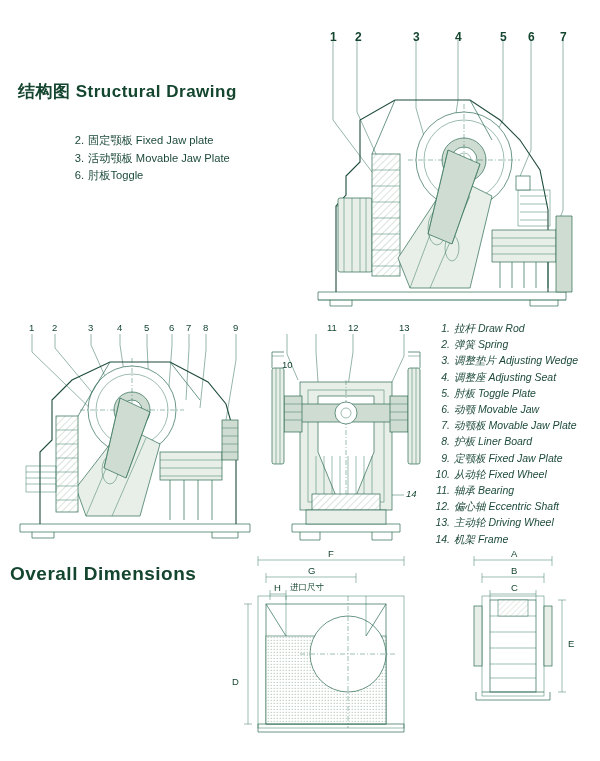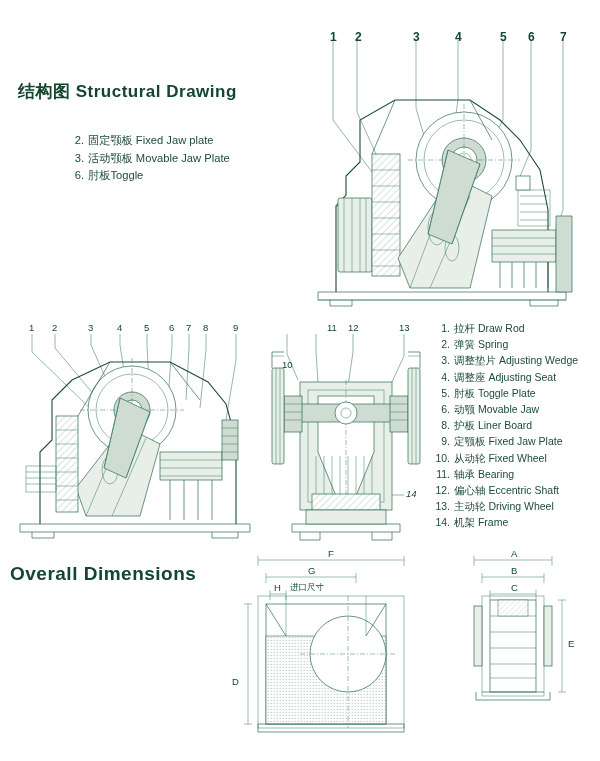"1. 拉杆 Draw Rod" #legend-bottom { font-style: none -> italic }
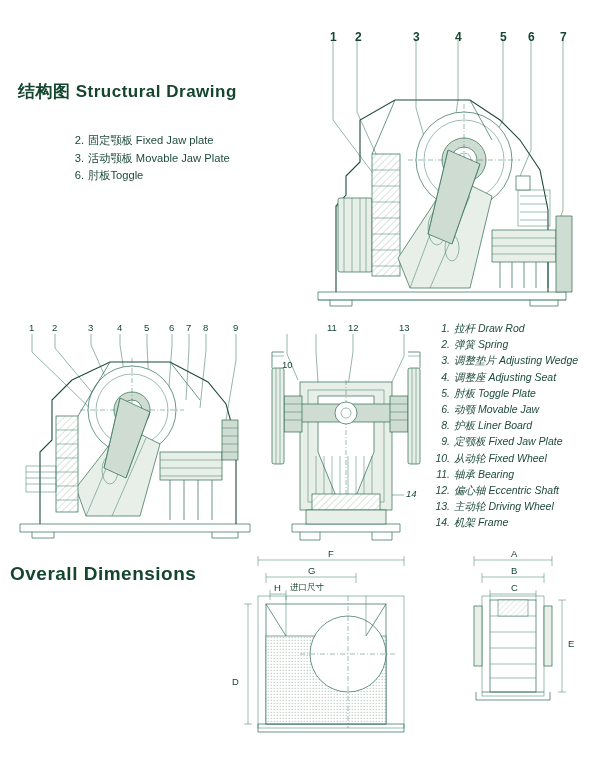"7. 动颚板 Movable Jaw Plate" span.row { html: none -> <span><span>7.</span><span>动颚板 Movable Jaw Plate</span></span> }
